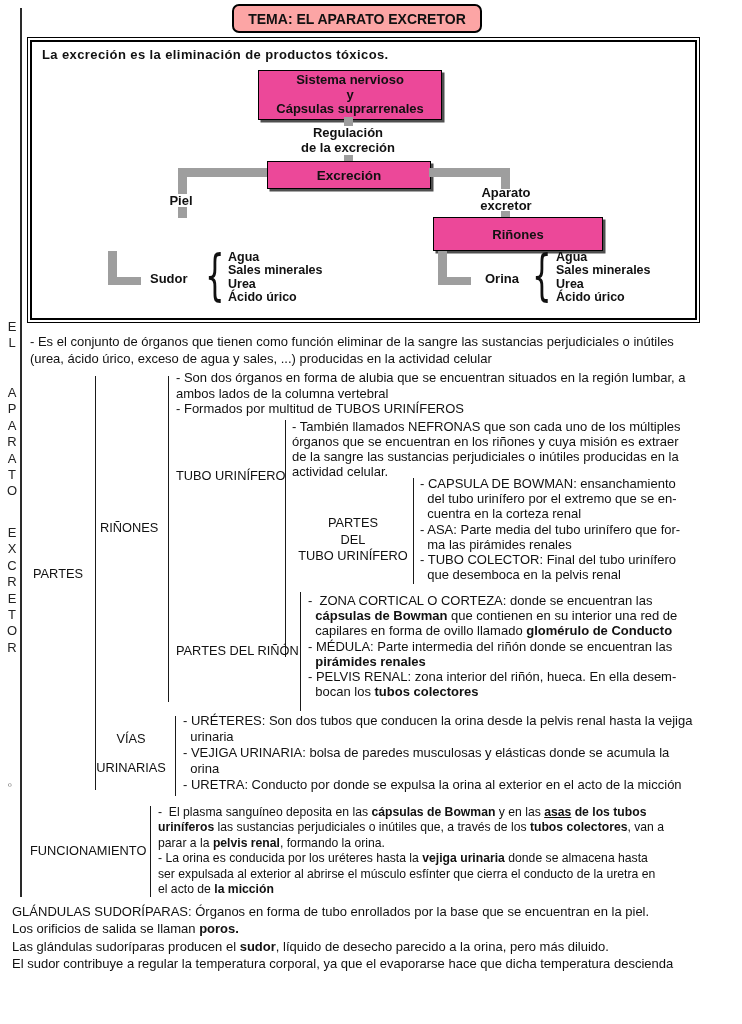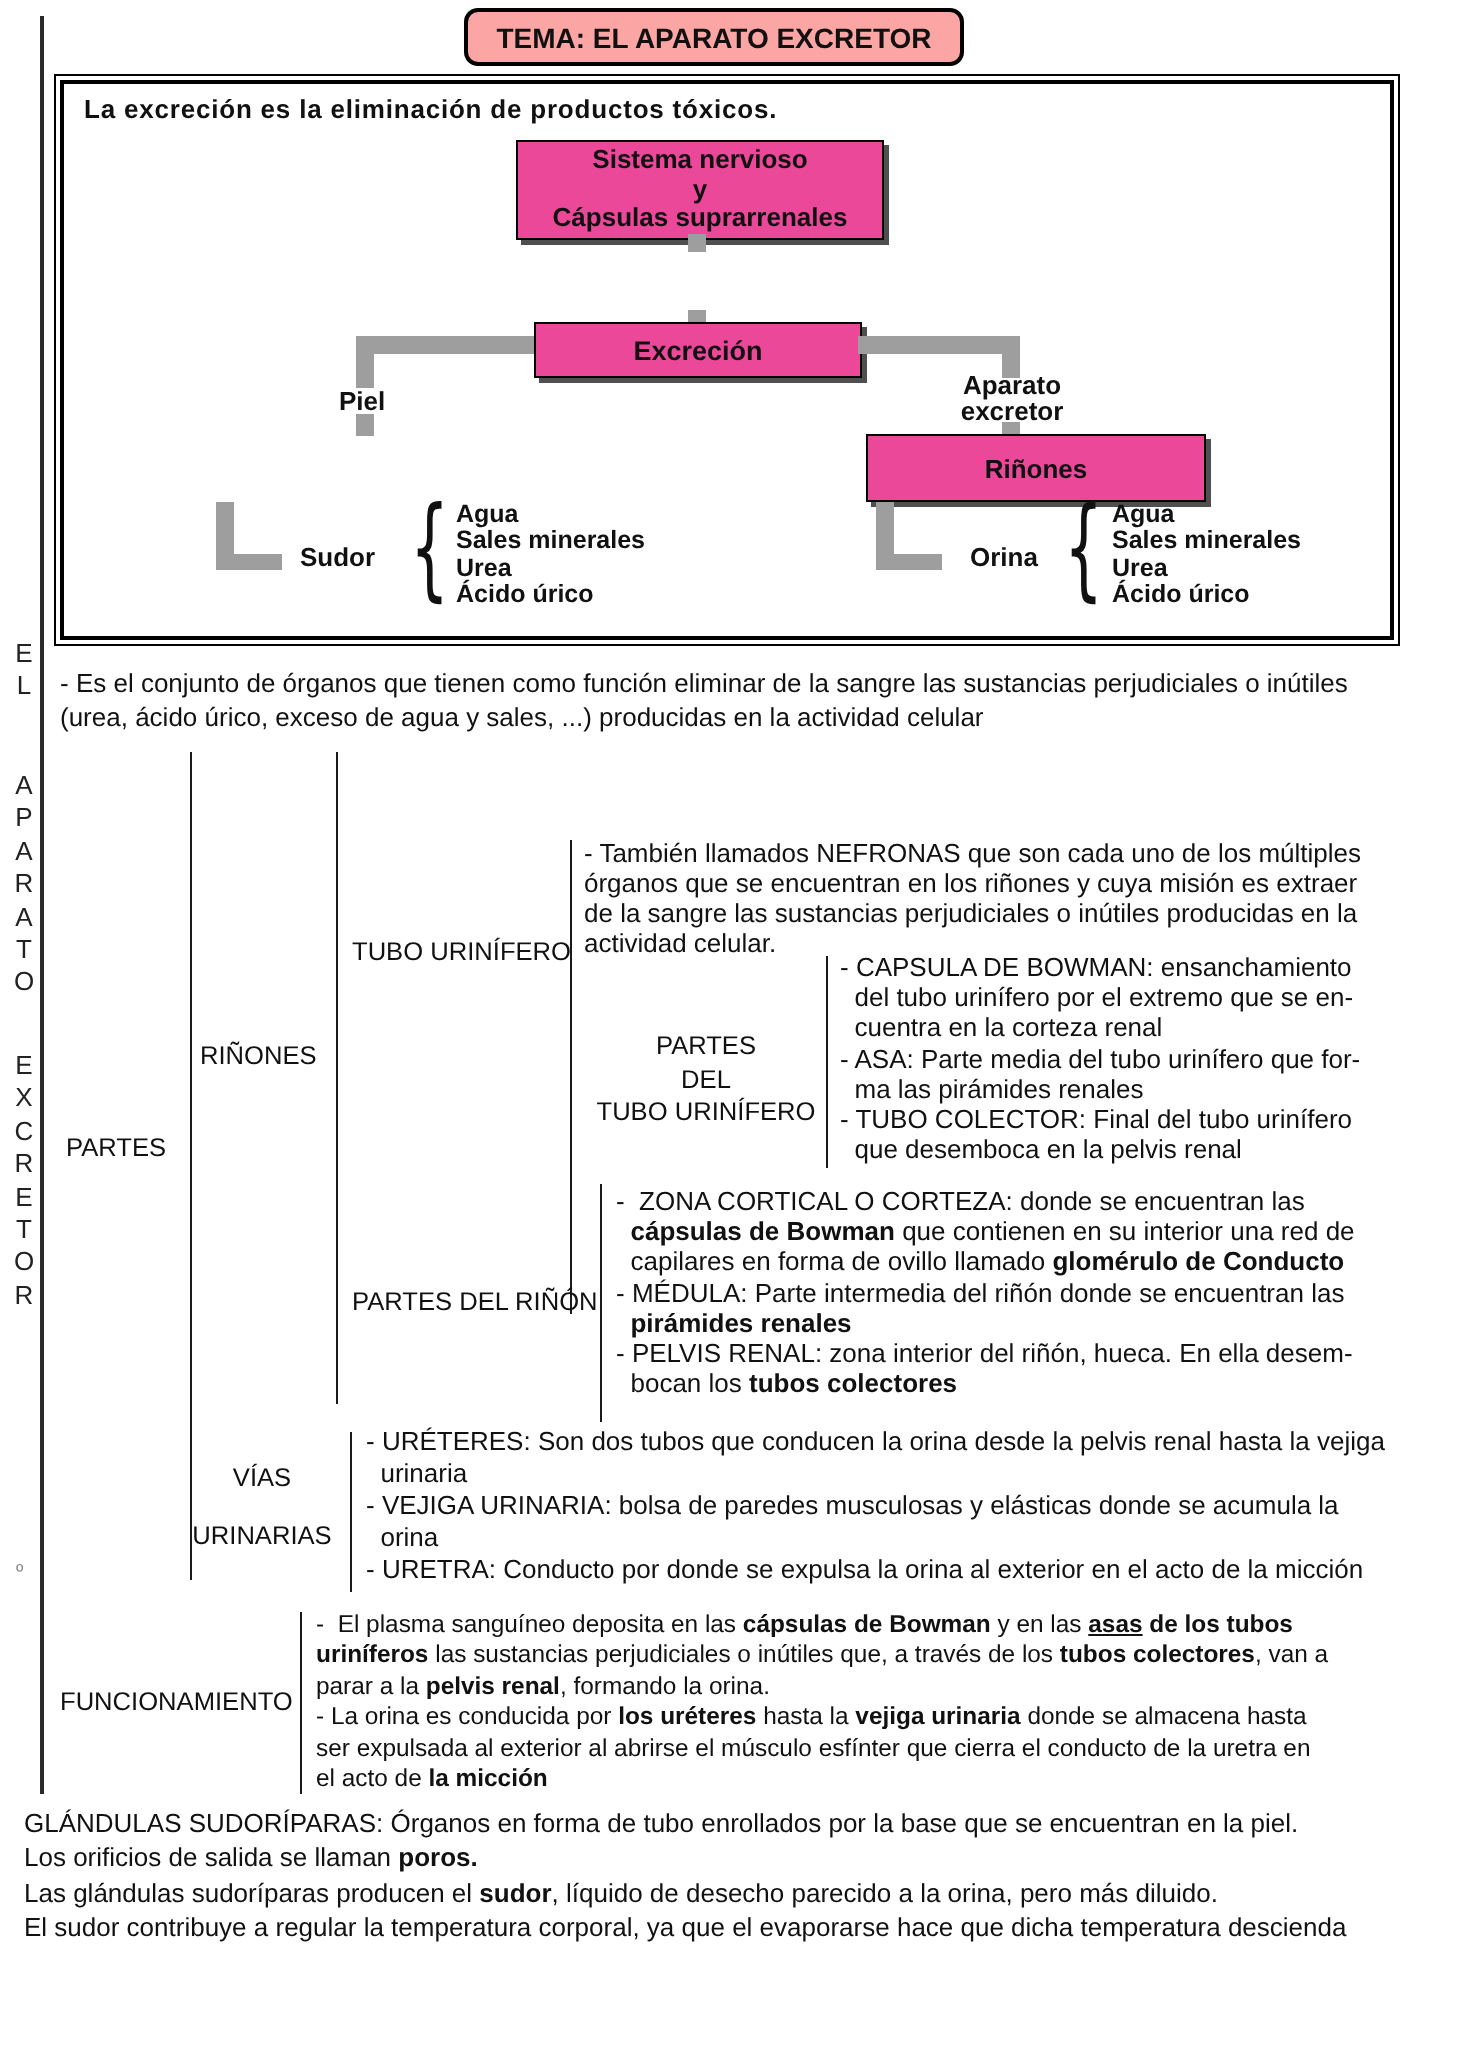"Regulación" div.b { html: none -> <div>Regulación de la excreción</div> }
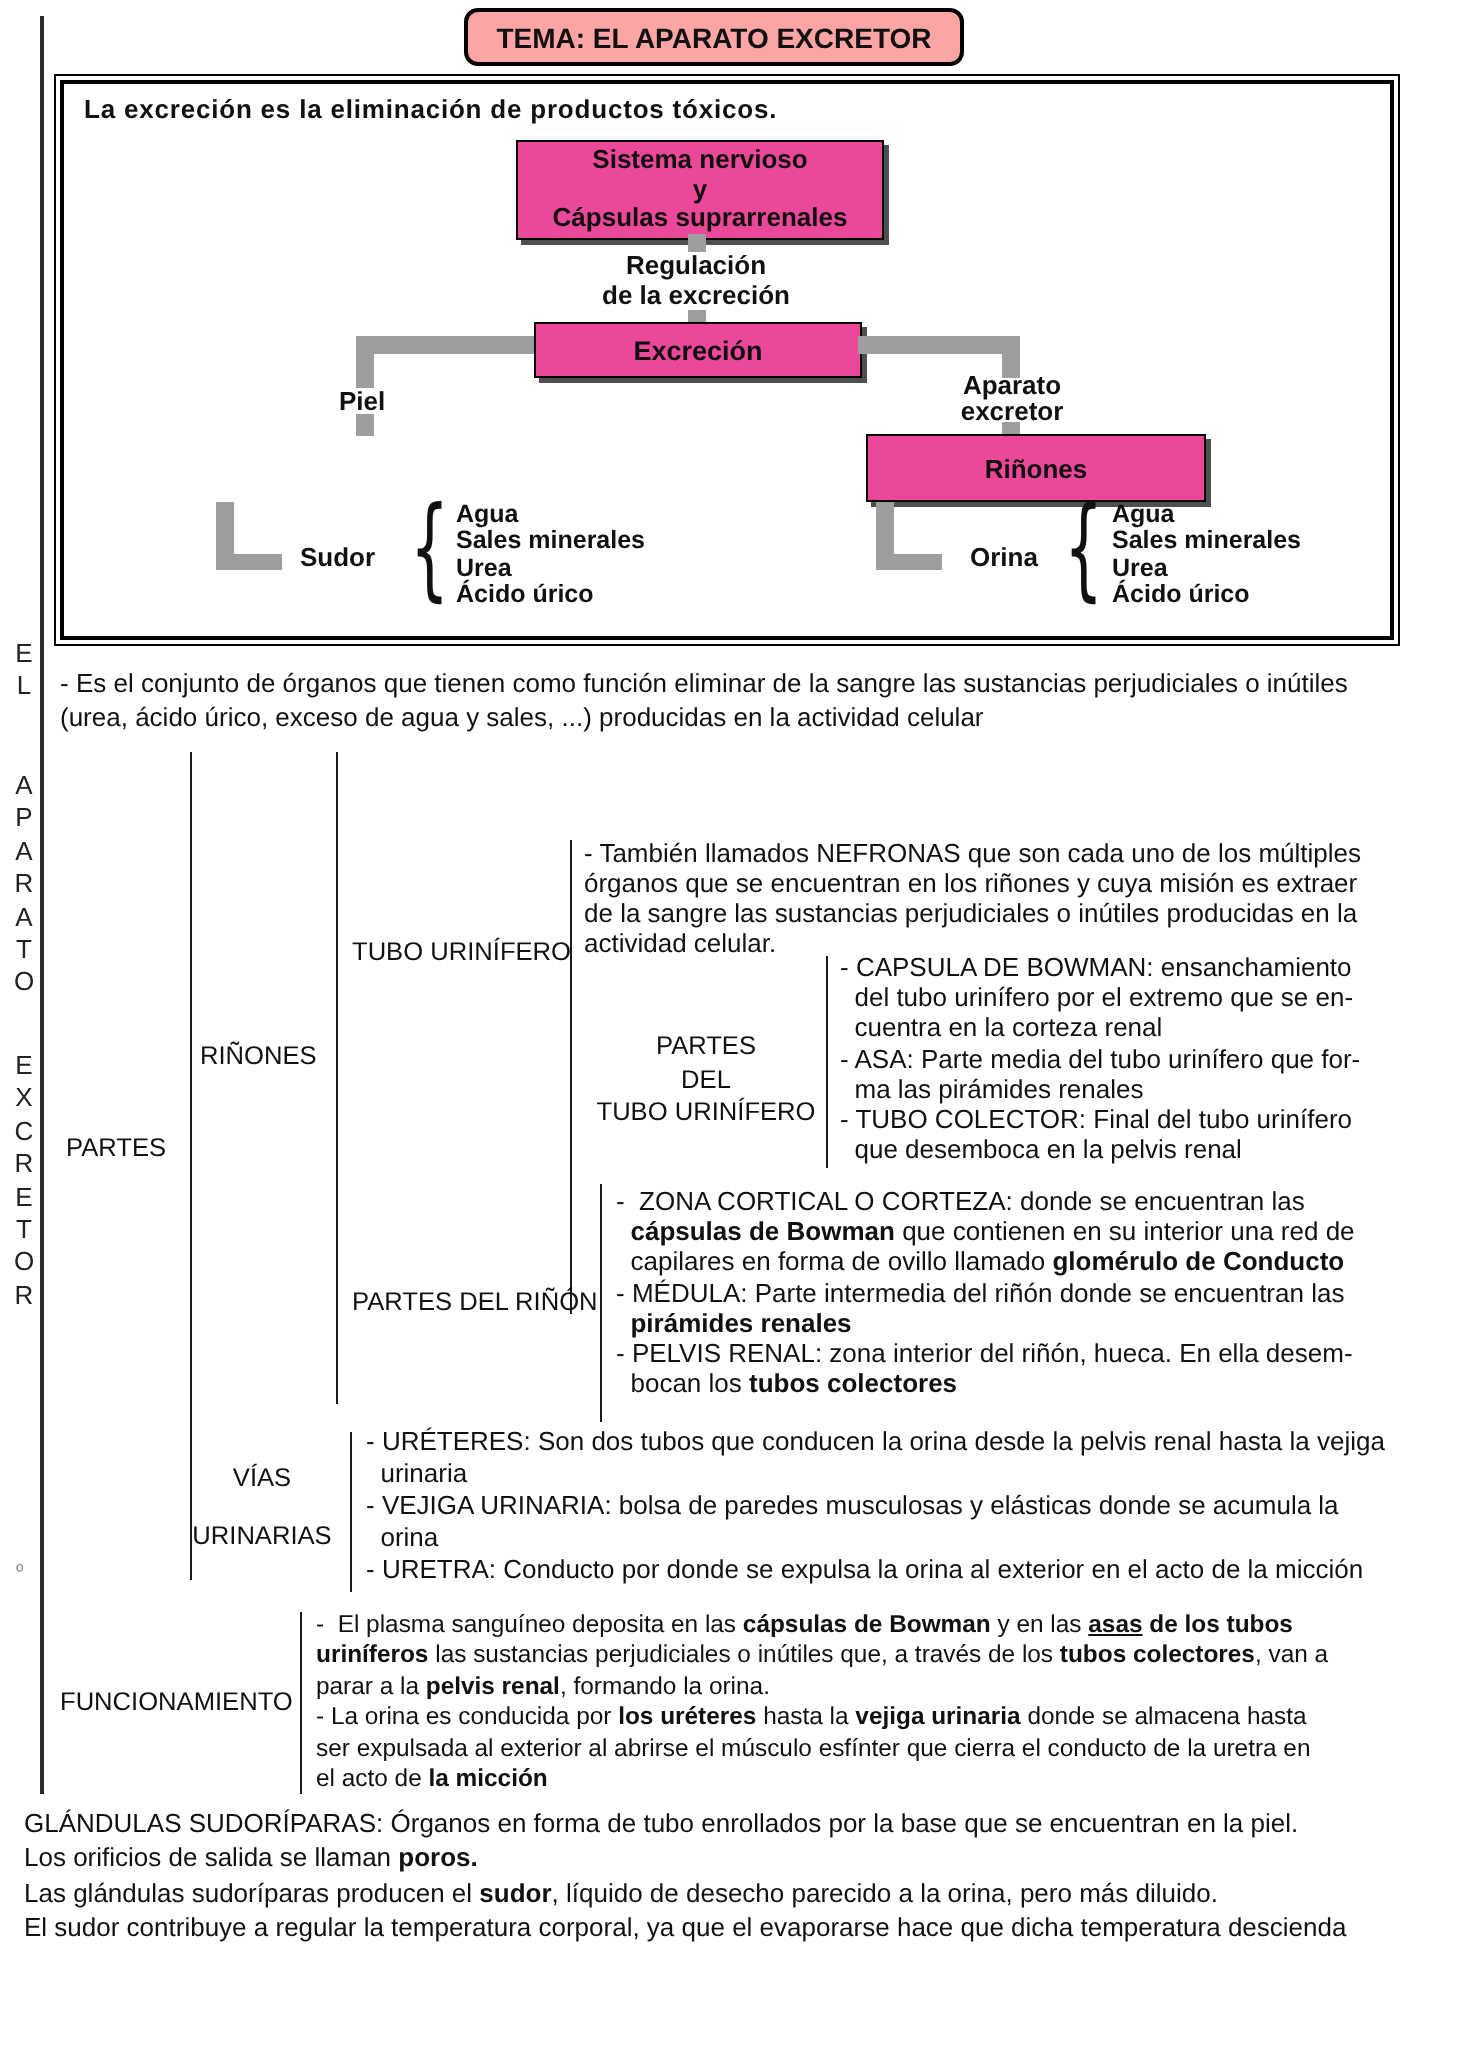"- Son dos órganos en" div.abs { html: none -> <div>- Son dos órganos en forma de alubia que se encuentran situados en la región lumbar, a ambos lados de la columna vertebral - Formados por multitud de TUBOS URINÍFEROS</div> }
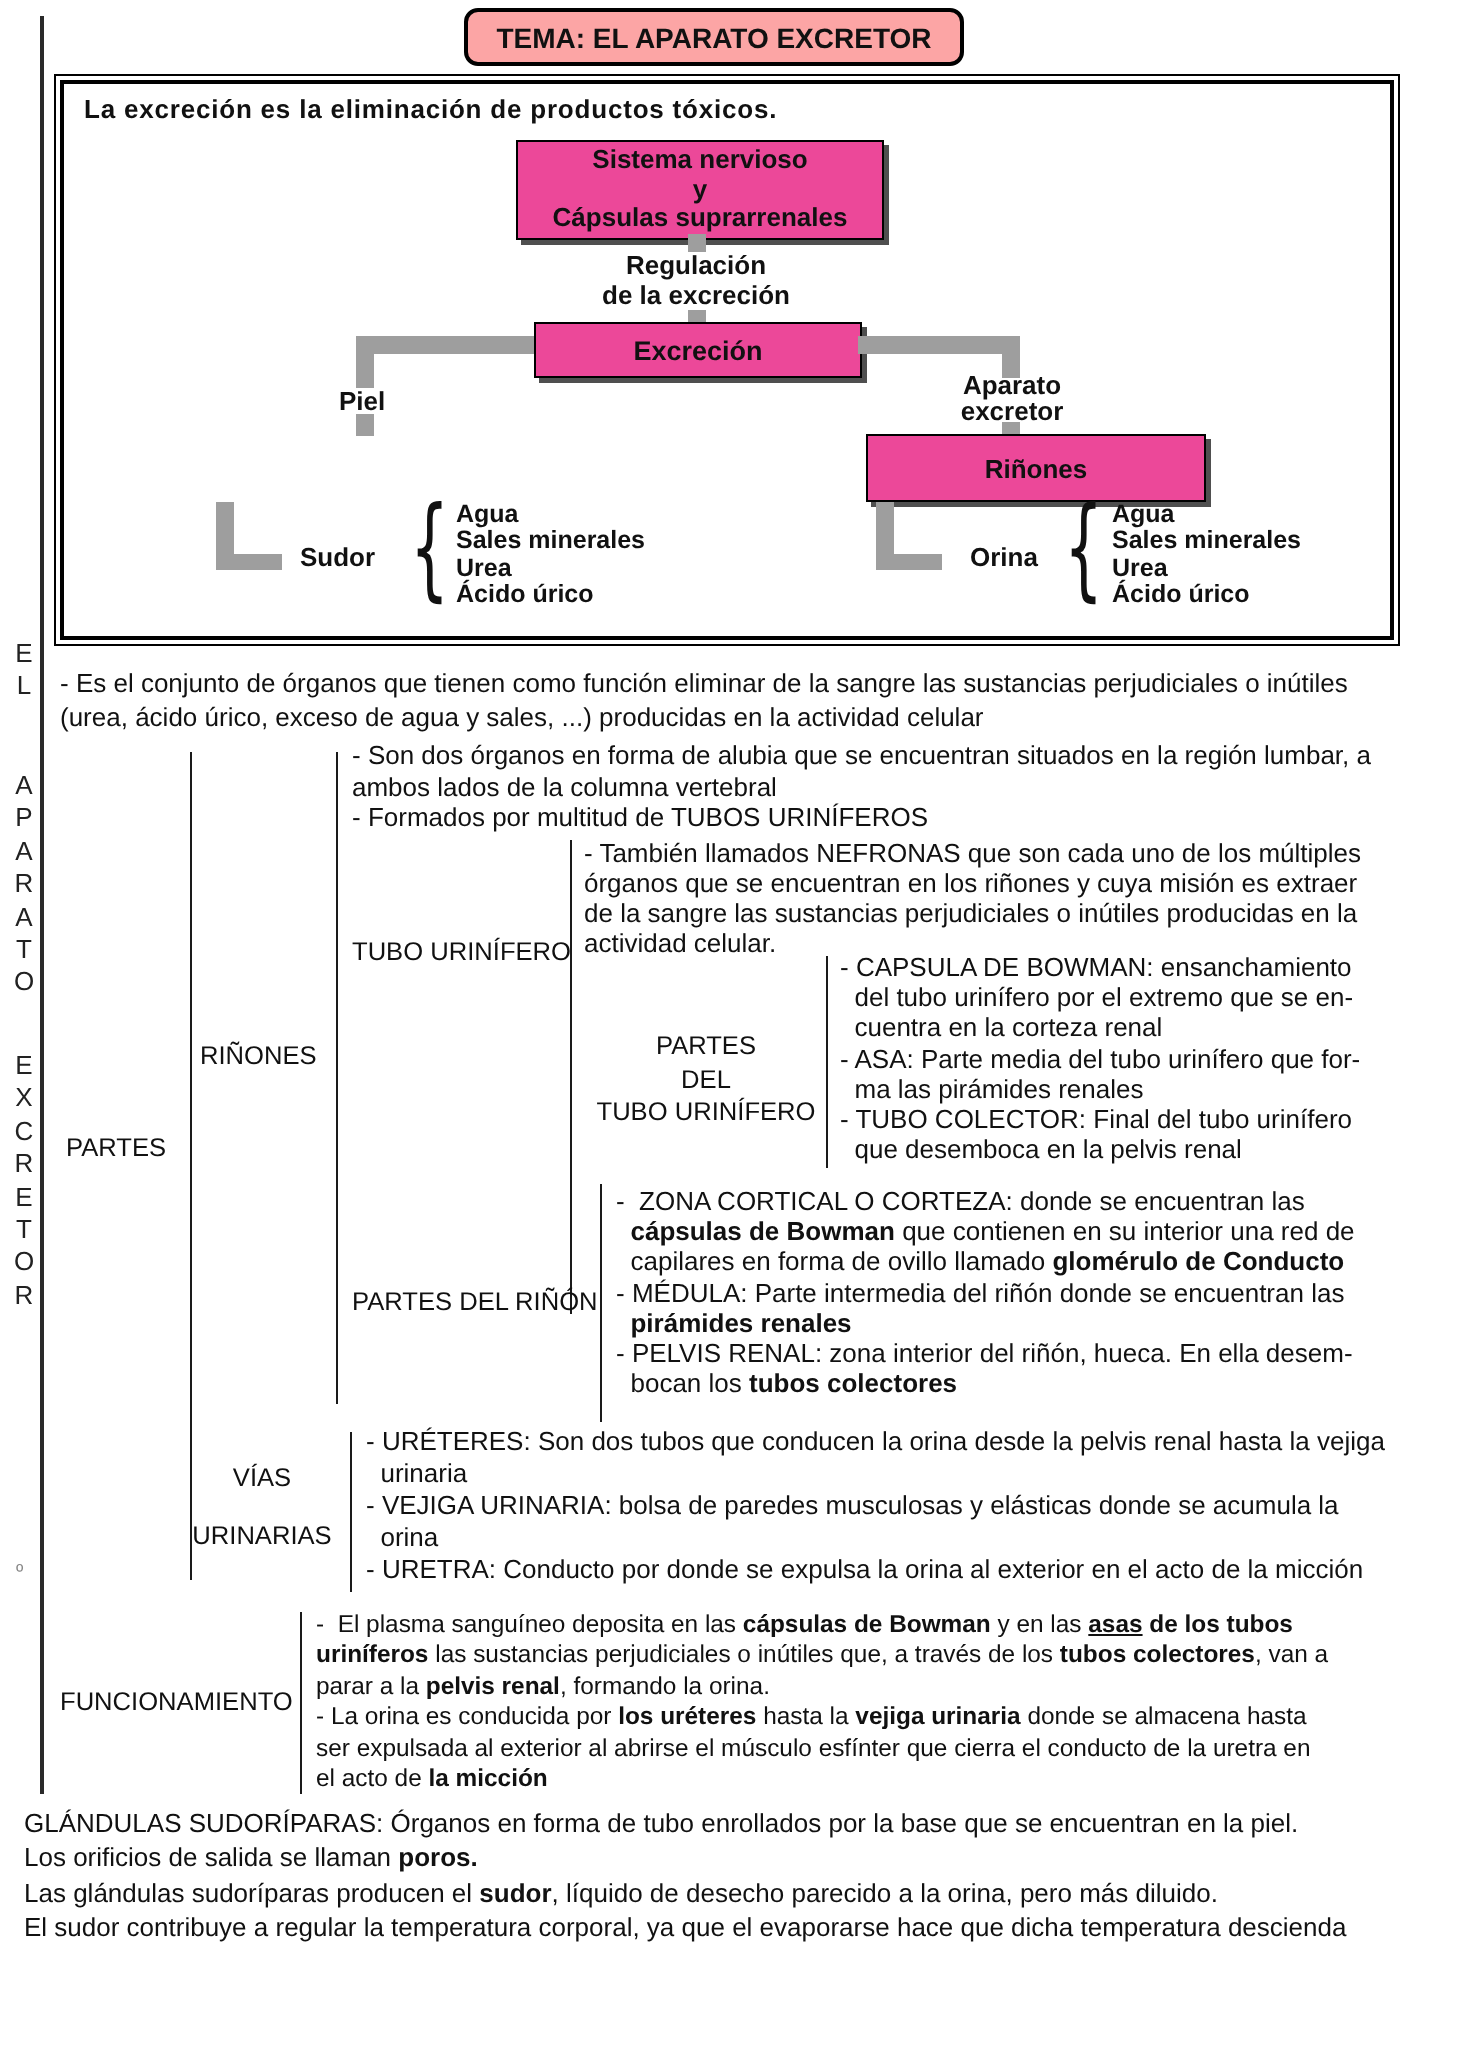"los uréteres" span { font-weight: bold -> normal }
